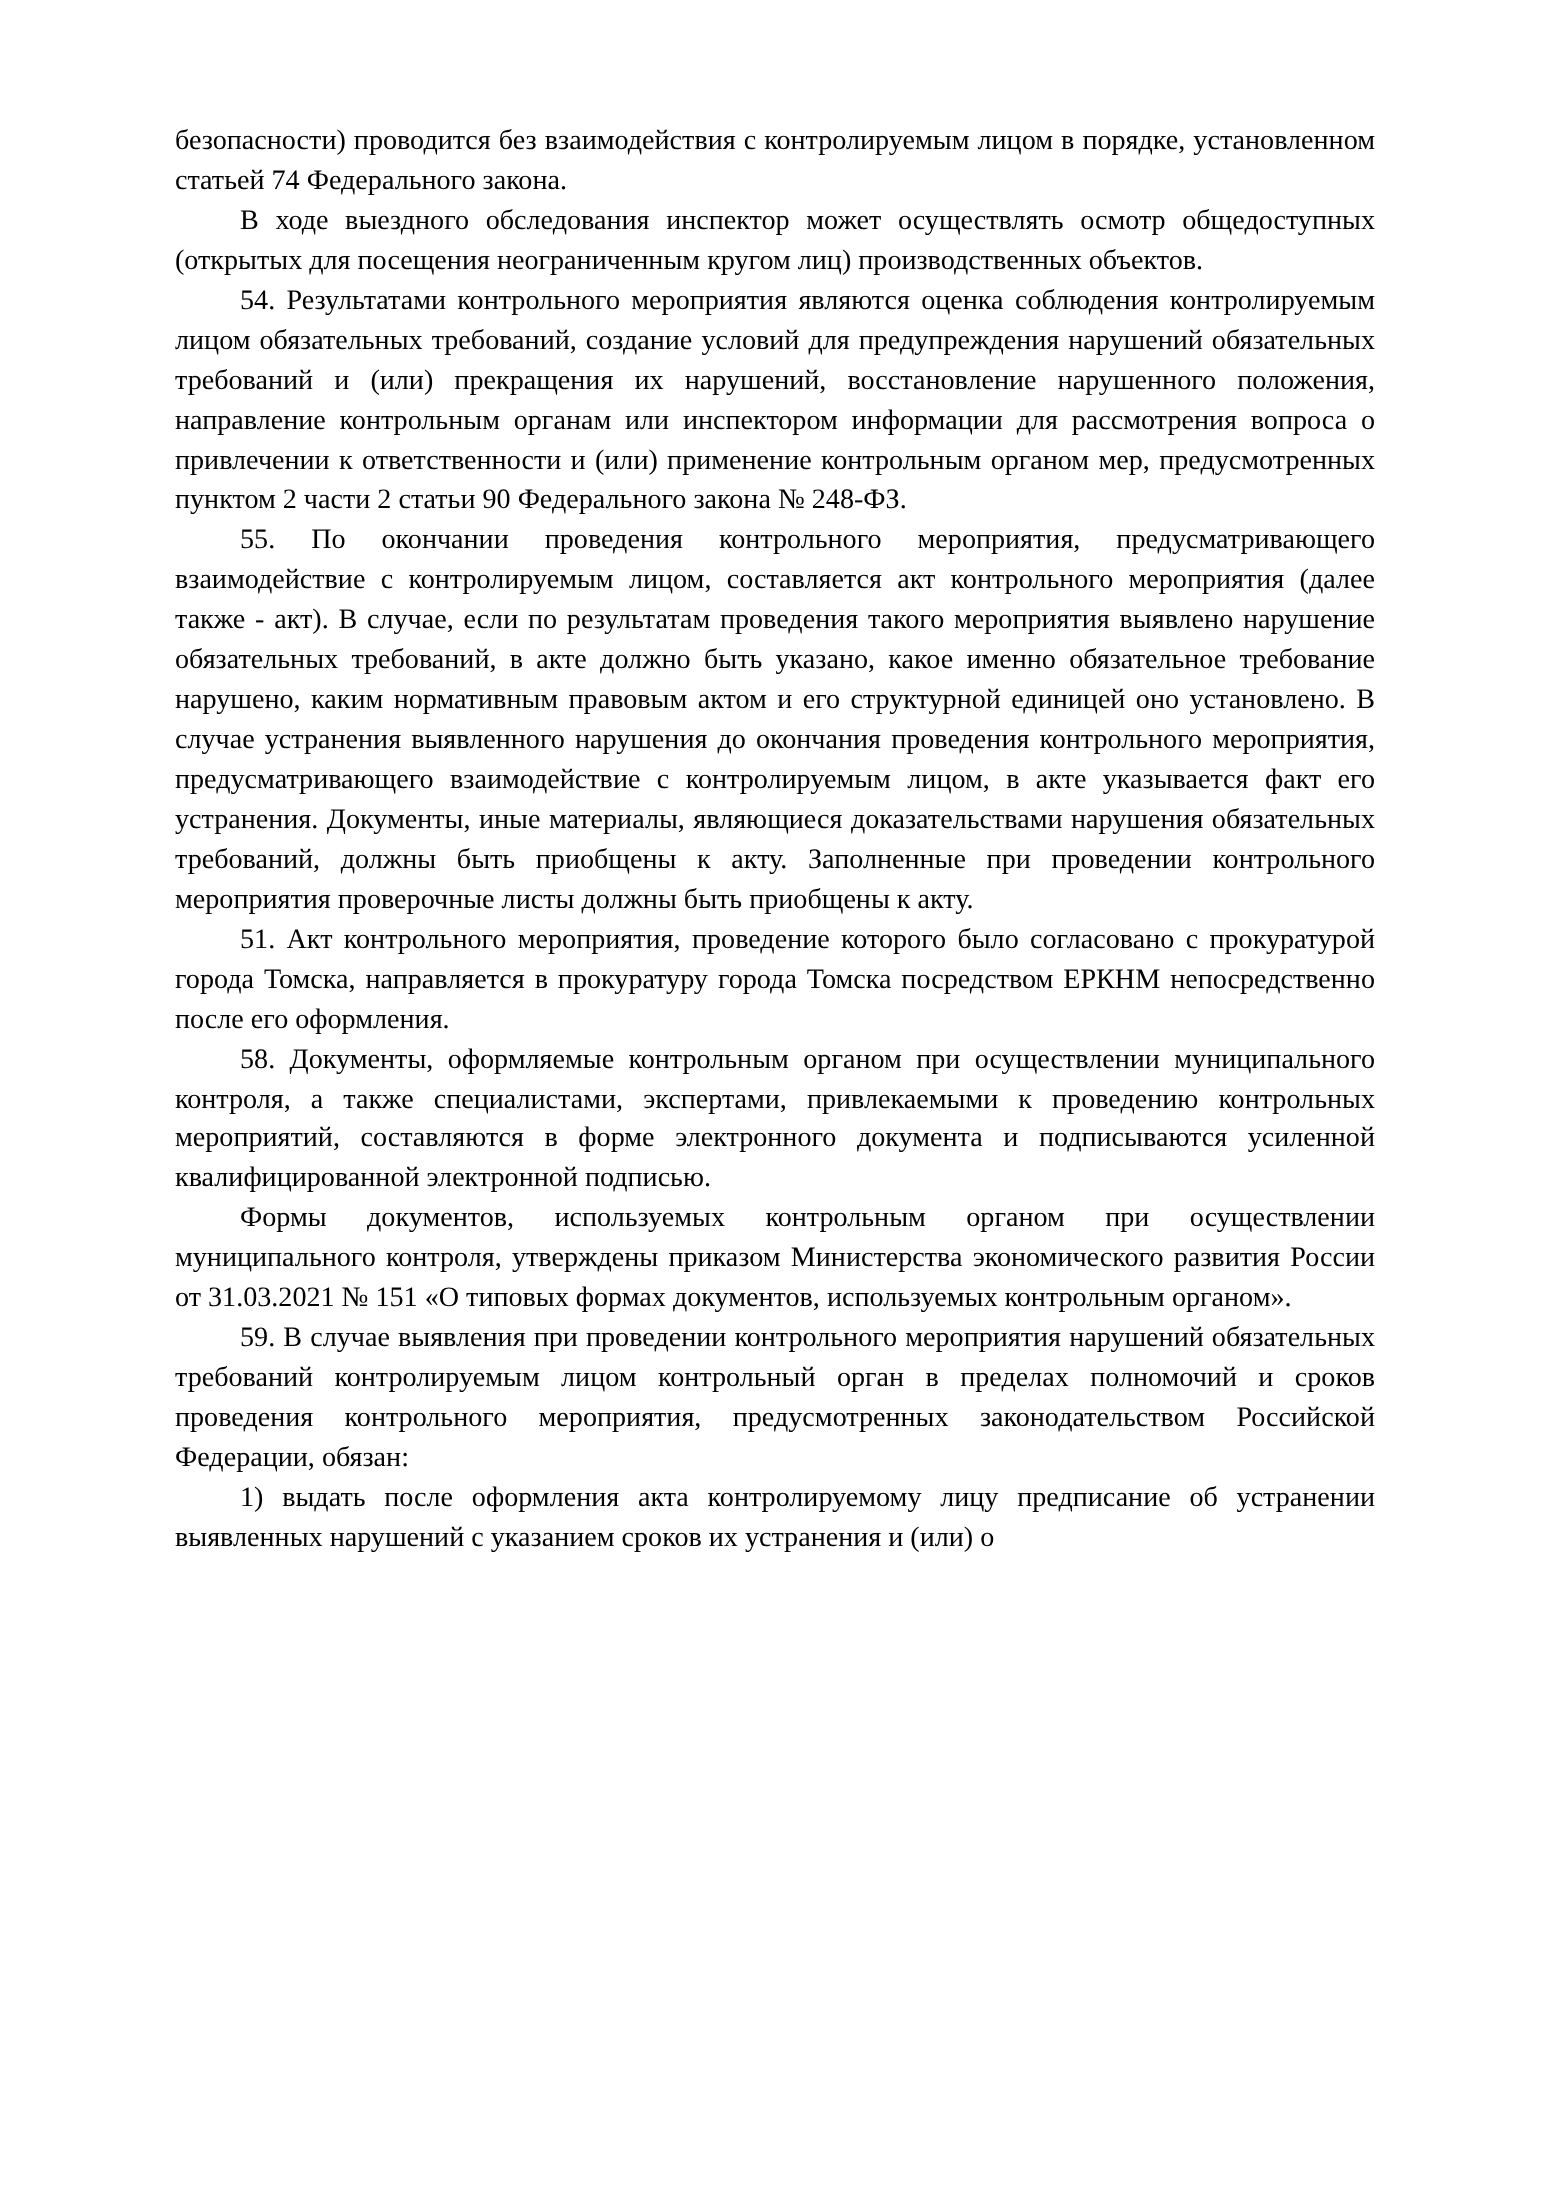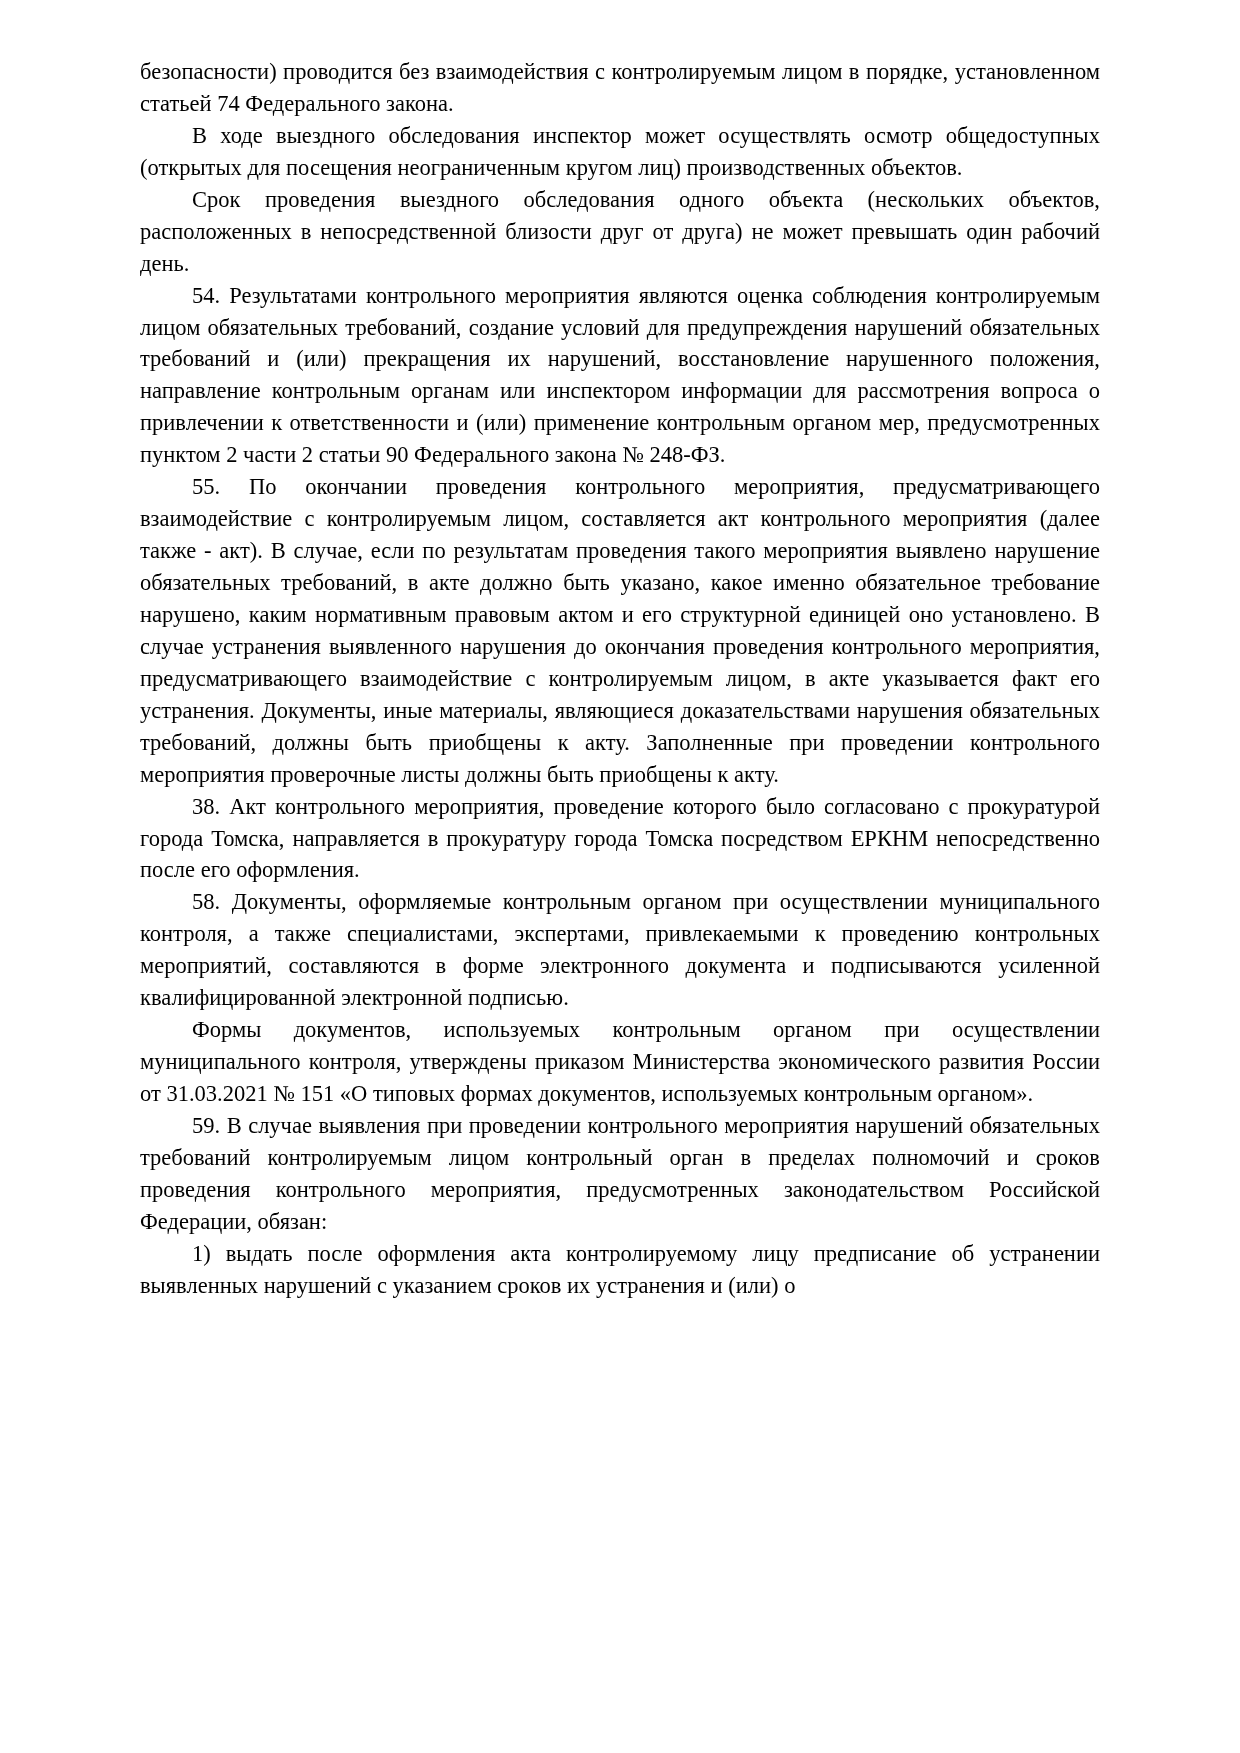"безопасности) проводится без" .page { padding: 56px 140px 80px 140px -> 96px 140px 80px 140px }
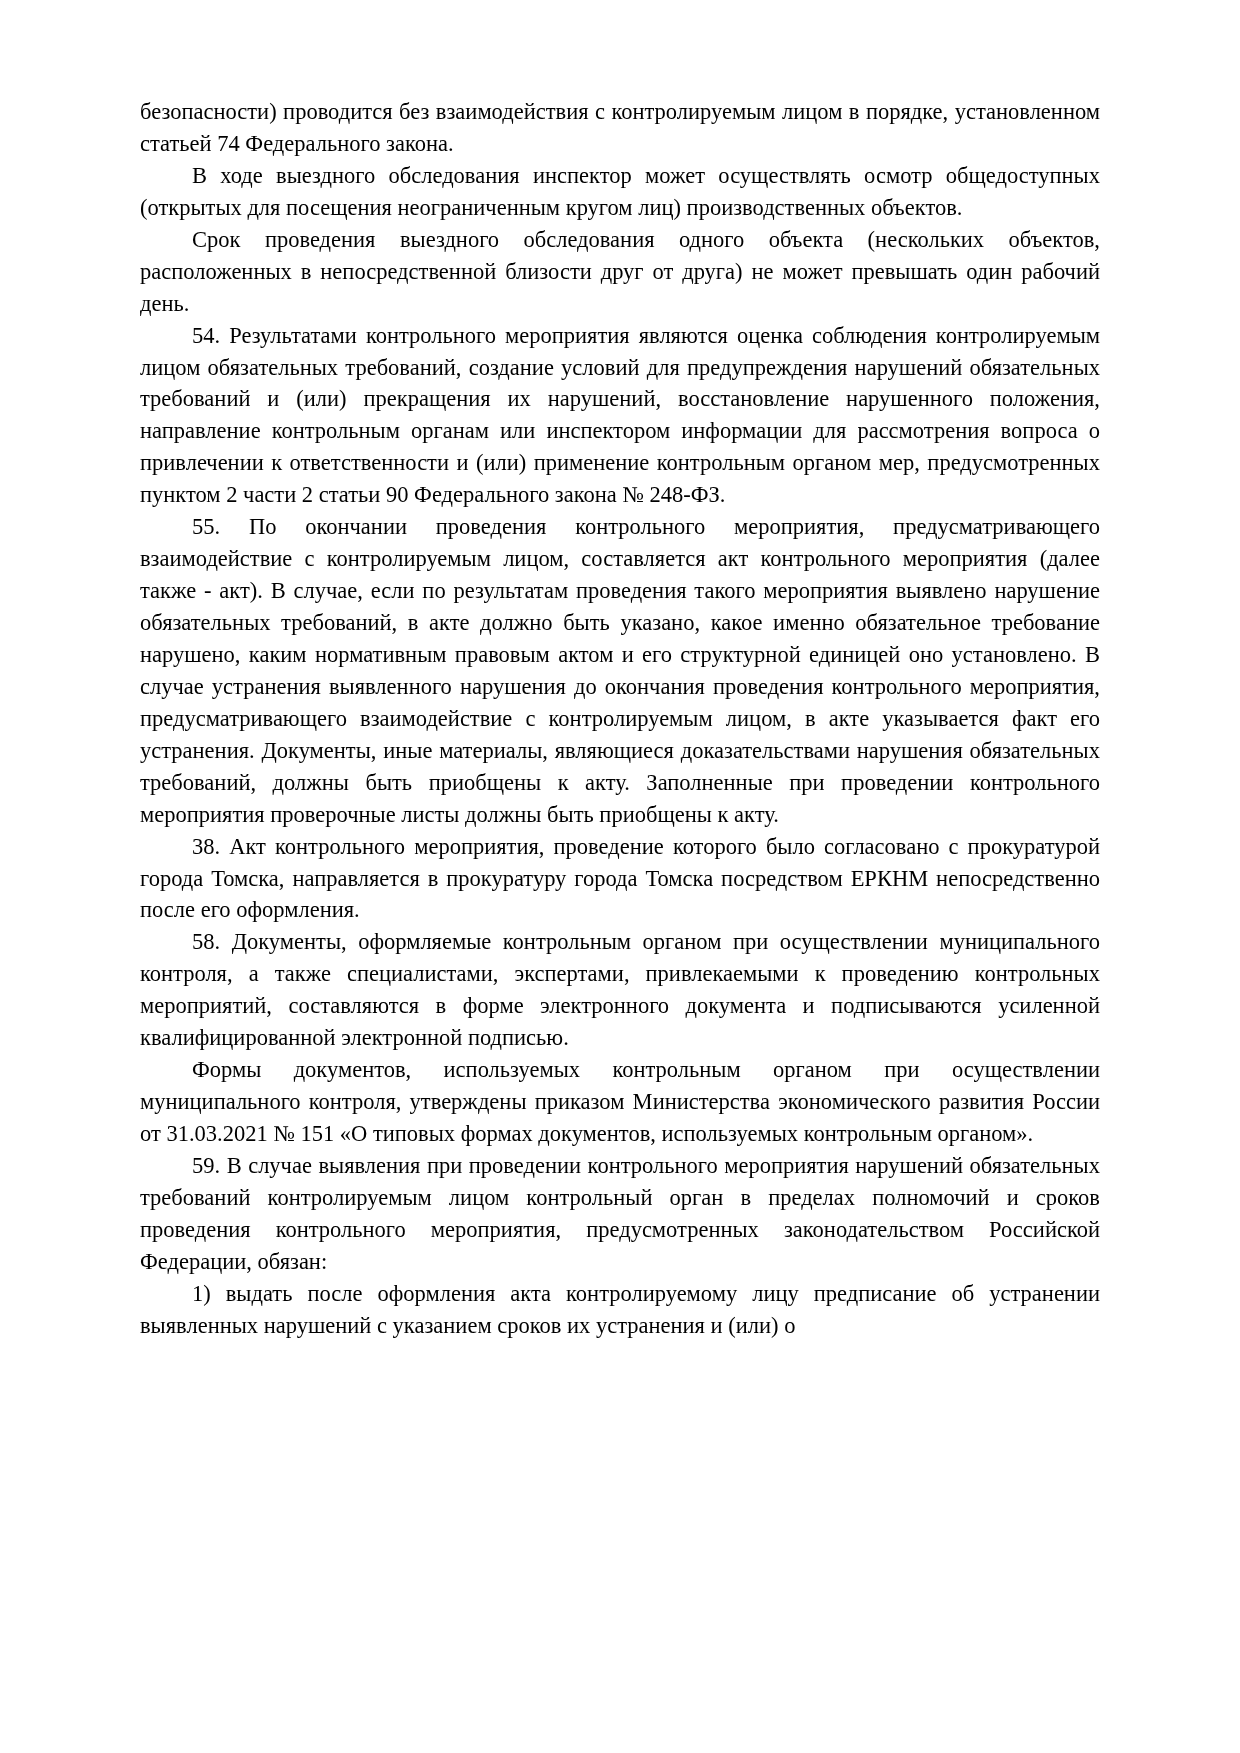"Срок проведения выездного обследования" p.p-indent { html: <p>Срок проведения выездного обследования одного объекта (нескольких объектов, расположенных в непосредственной близости друг от друга) не может превышать один рабочий день.</p> -> none }
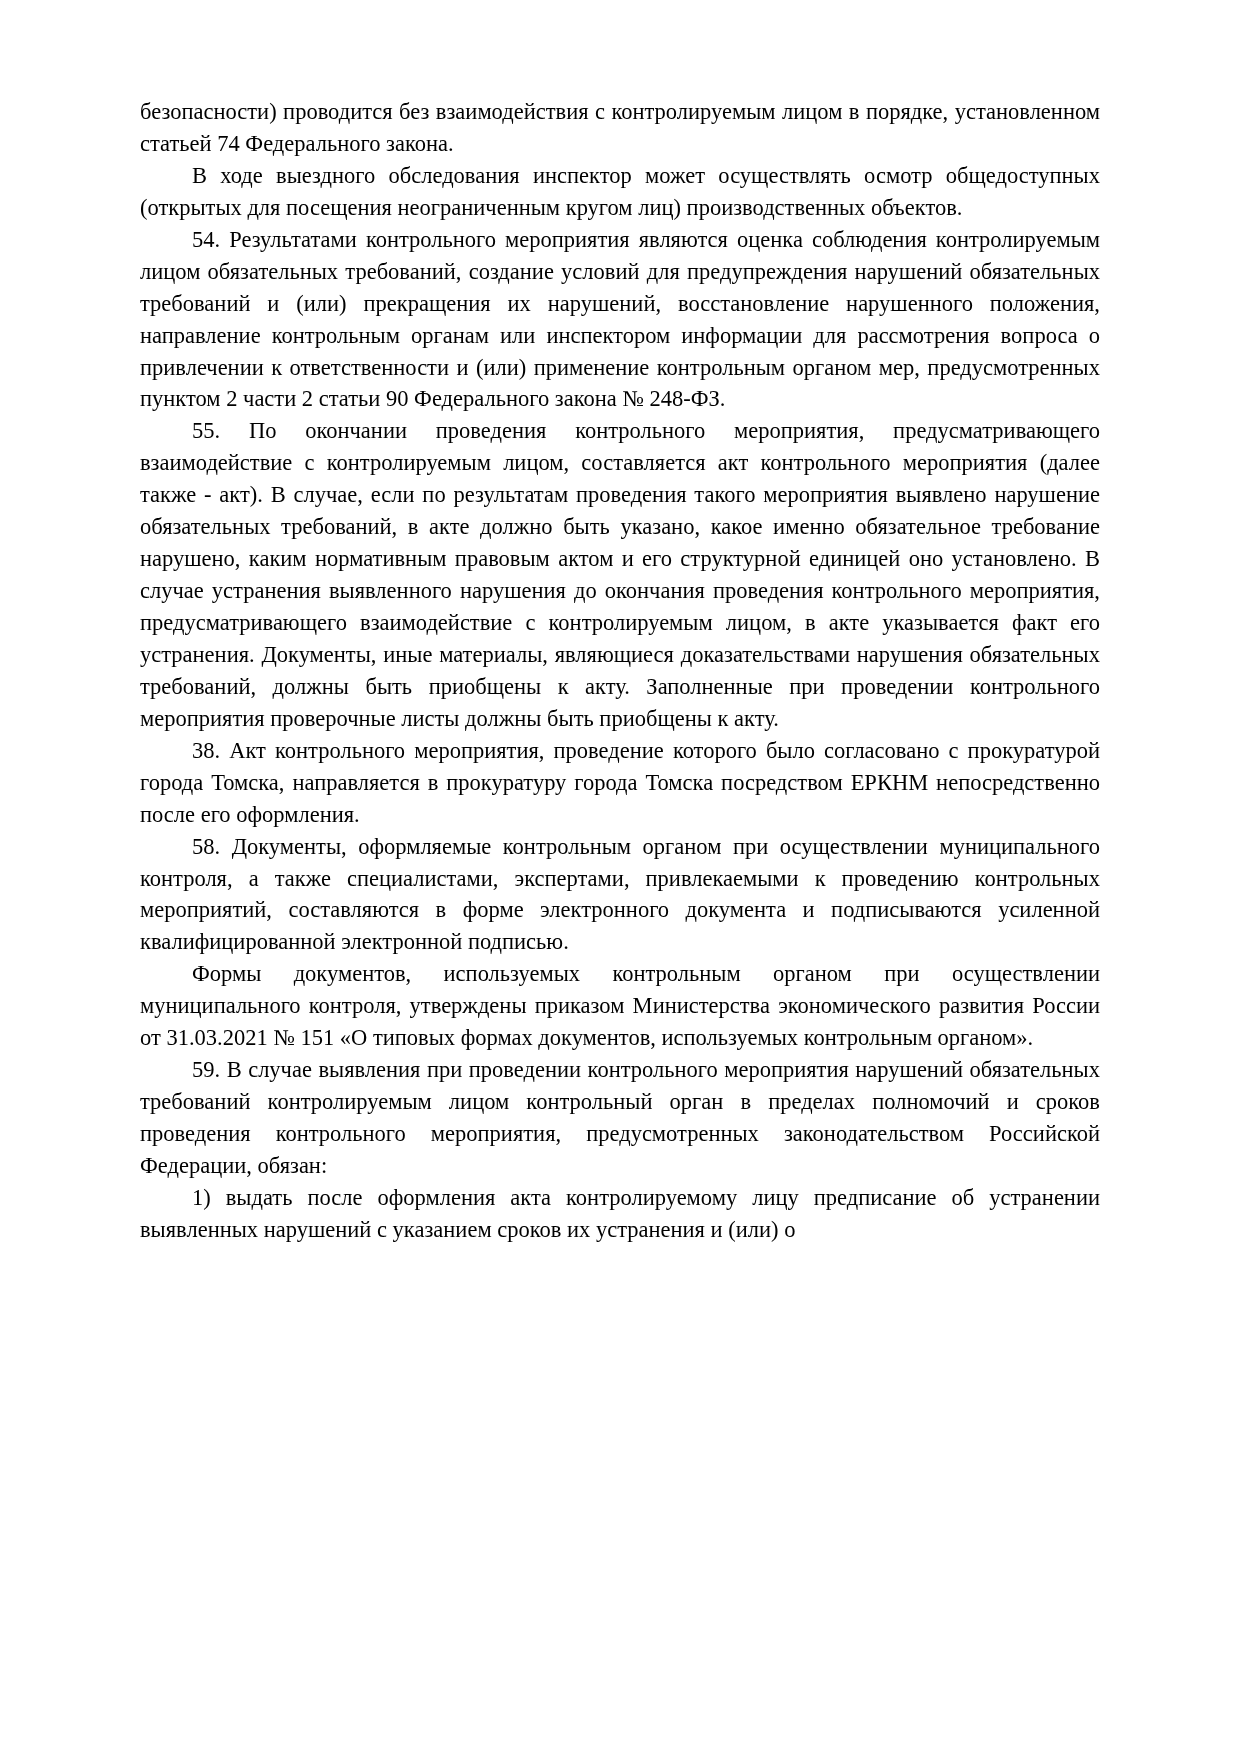"38. Акт контрольного мероприятия," p.p-indent { text: 38 -> 51 }
